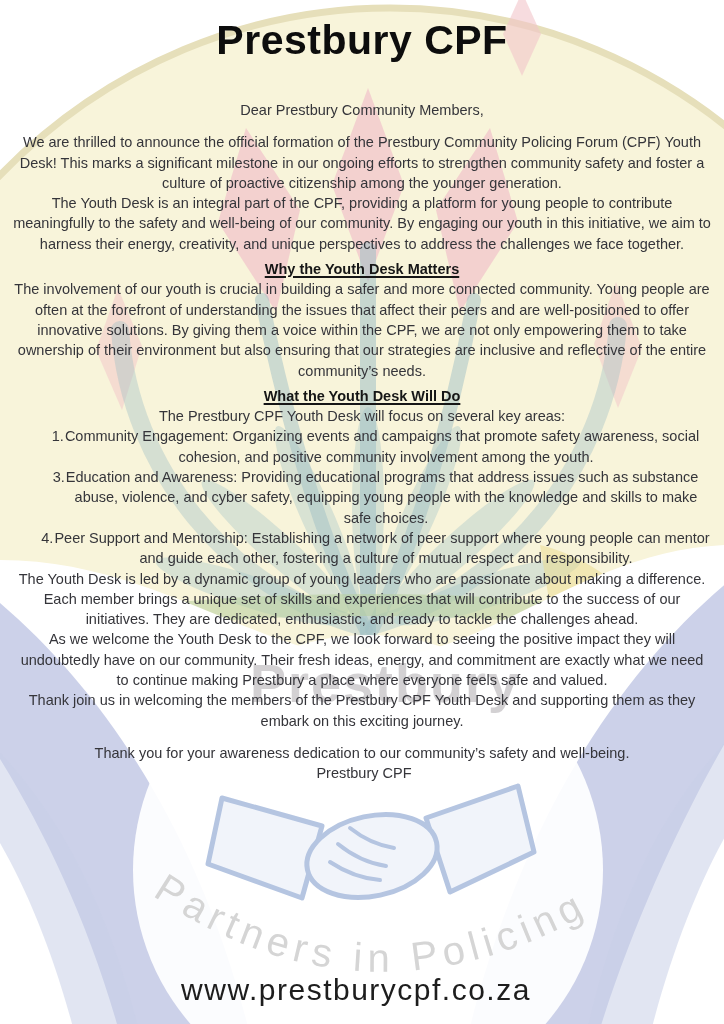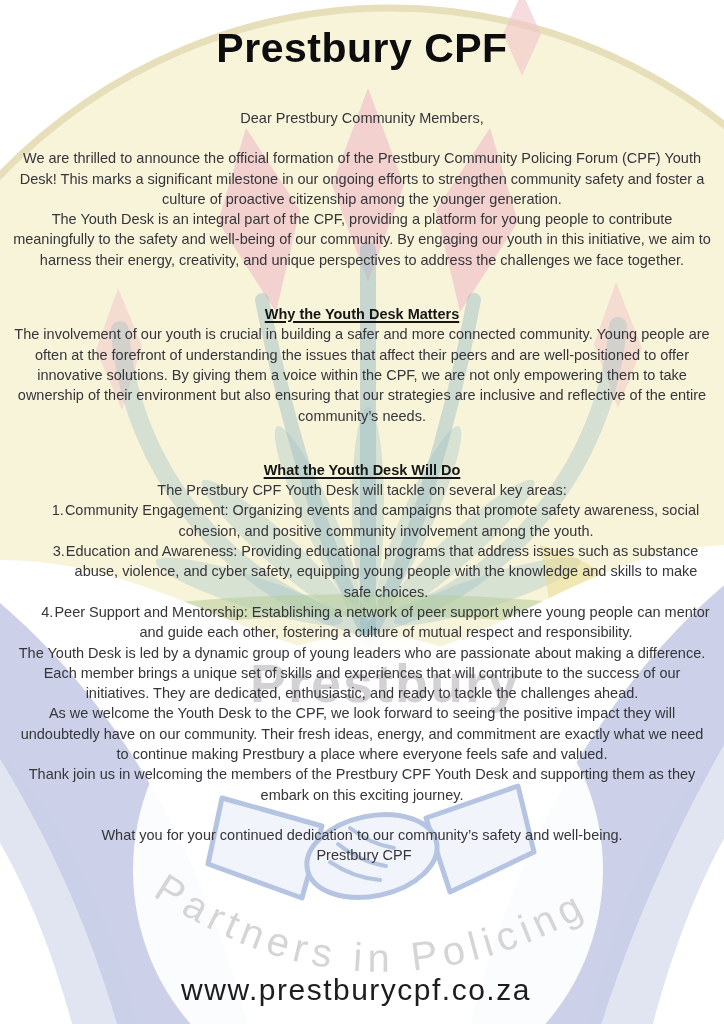"Prestbury CPF" .content { top: 8px -> 0 }
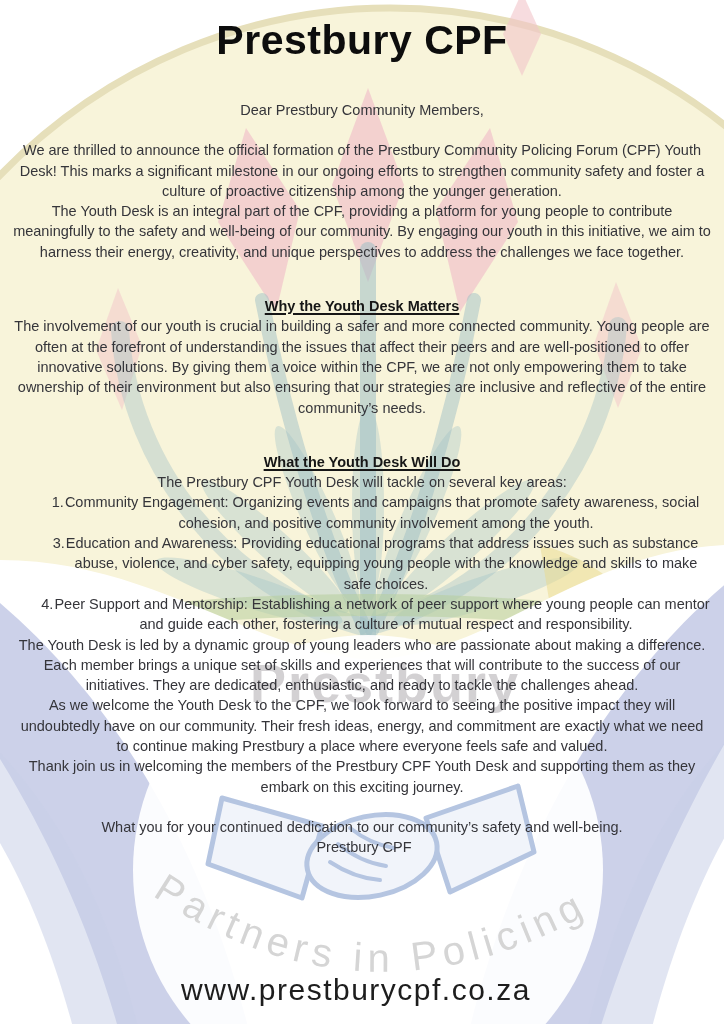"We are thrilled to announce" .p-gap { margin-top: 20px -> 12px }
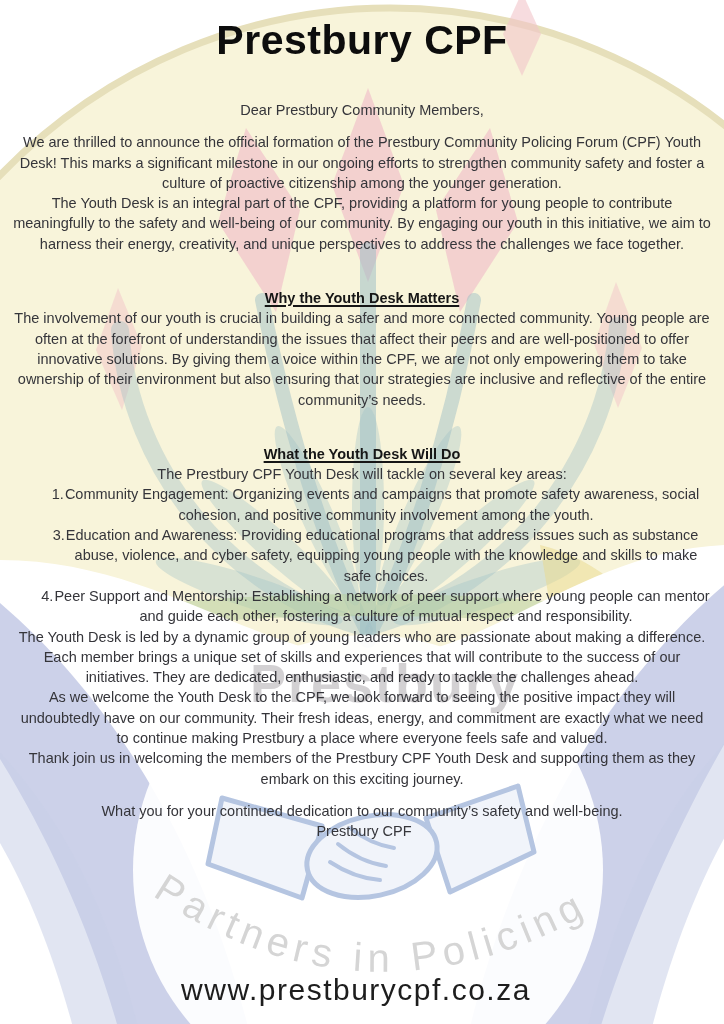"Why the Youth Desk Matters" .heading { margin-top: 34px -> 5px }
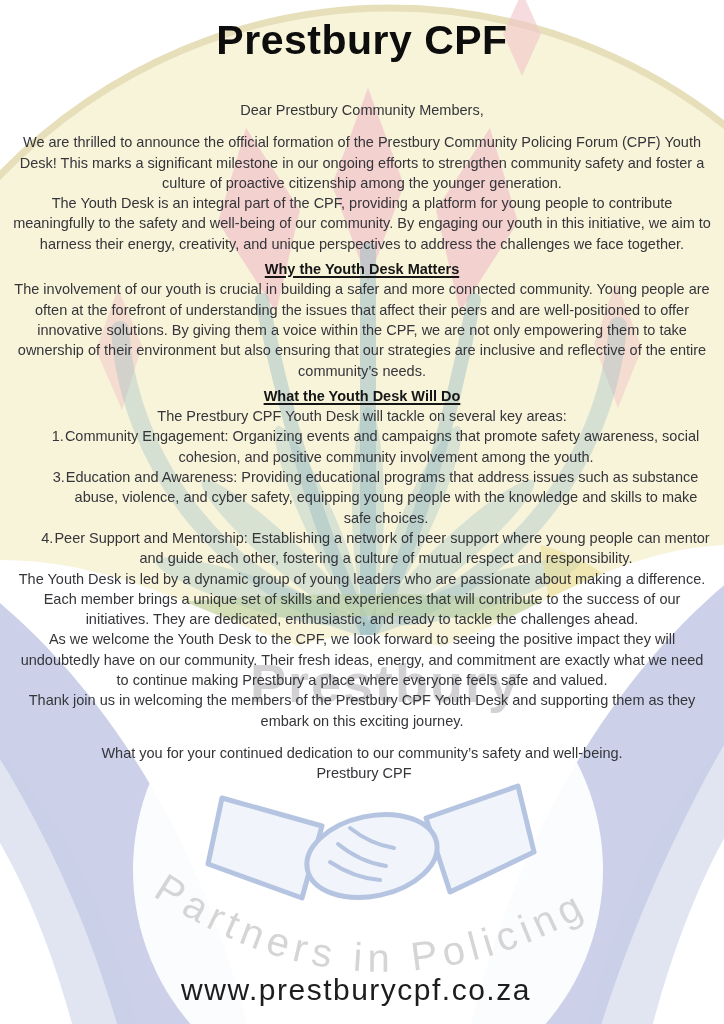"The Prestbury CPF Youth Desk" p { text: tackle -> focus }
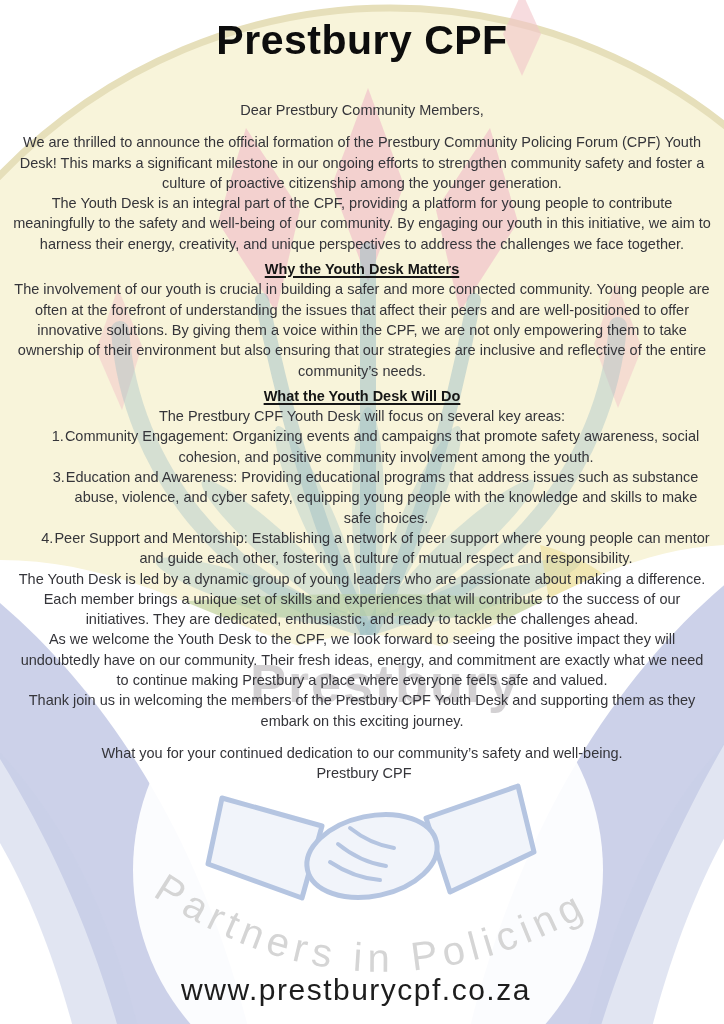"What you for your continued" p.p-gap { text: What you for your continued -> Thank you for your awareness }
